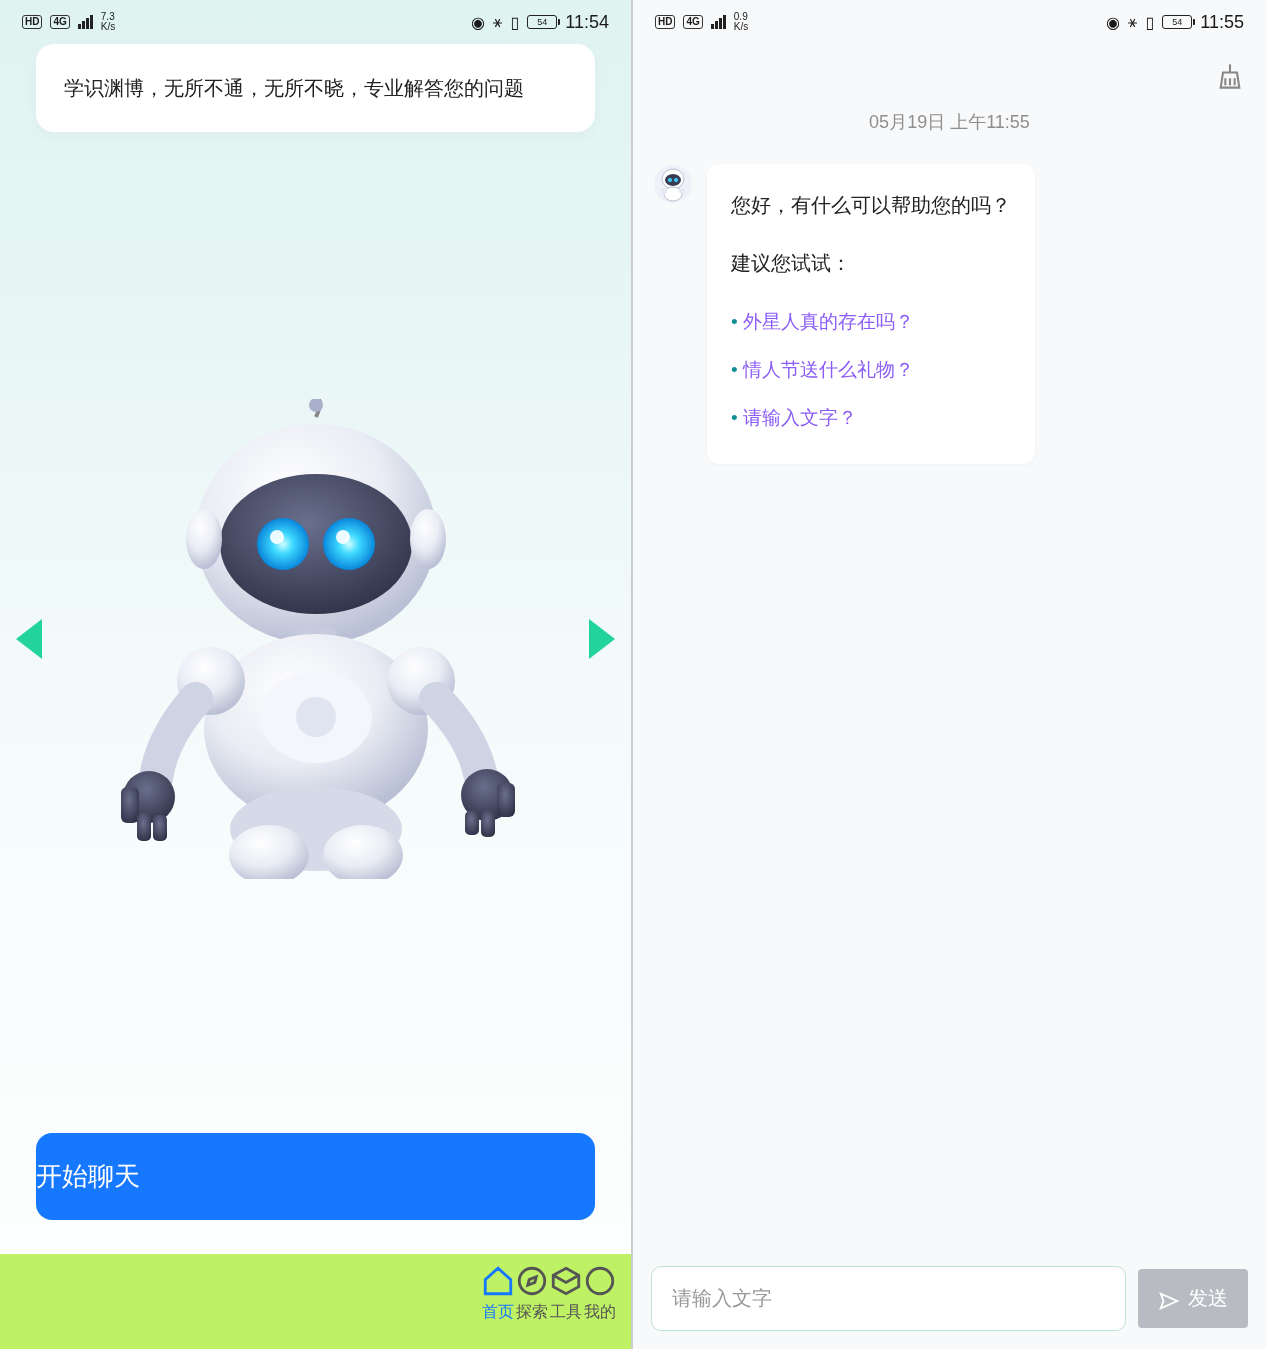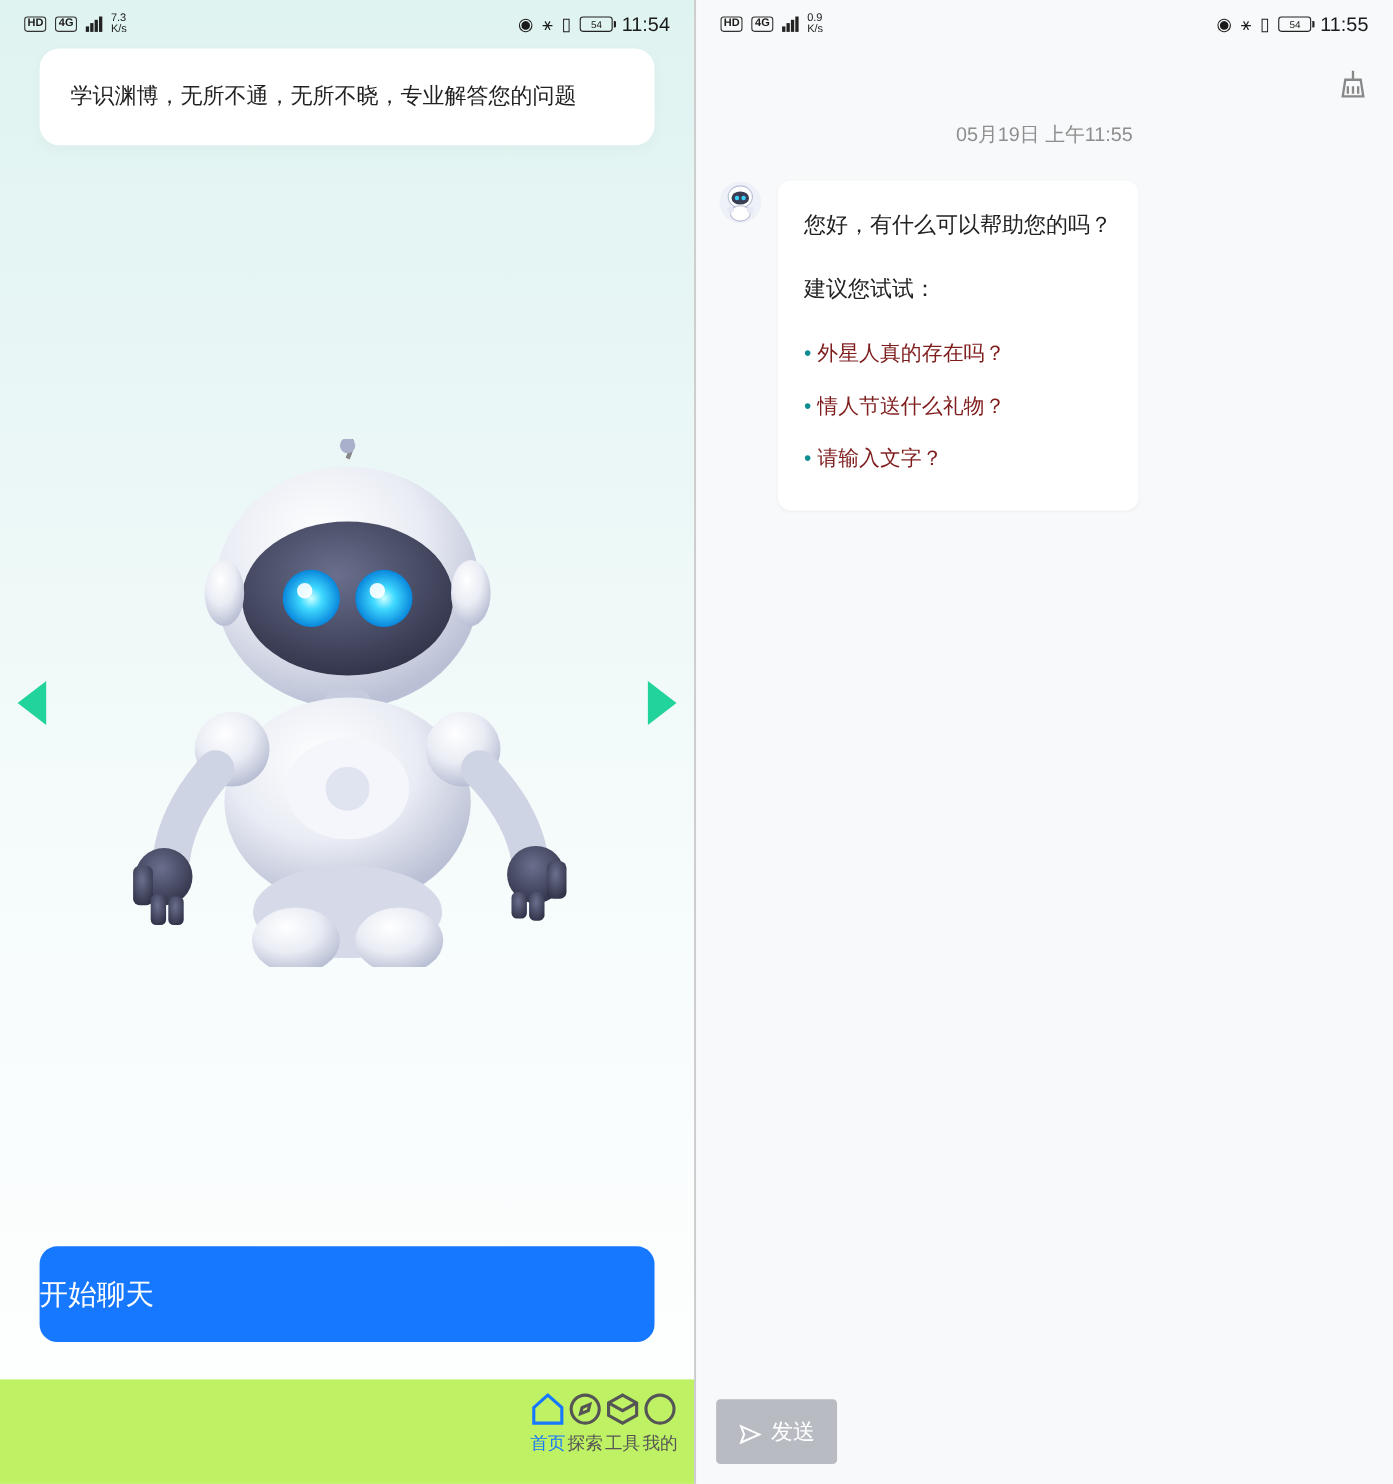"外星人真的存在吗？" .suggest-item { color: #7f1d1d -> #8b5cf6 }
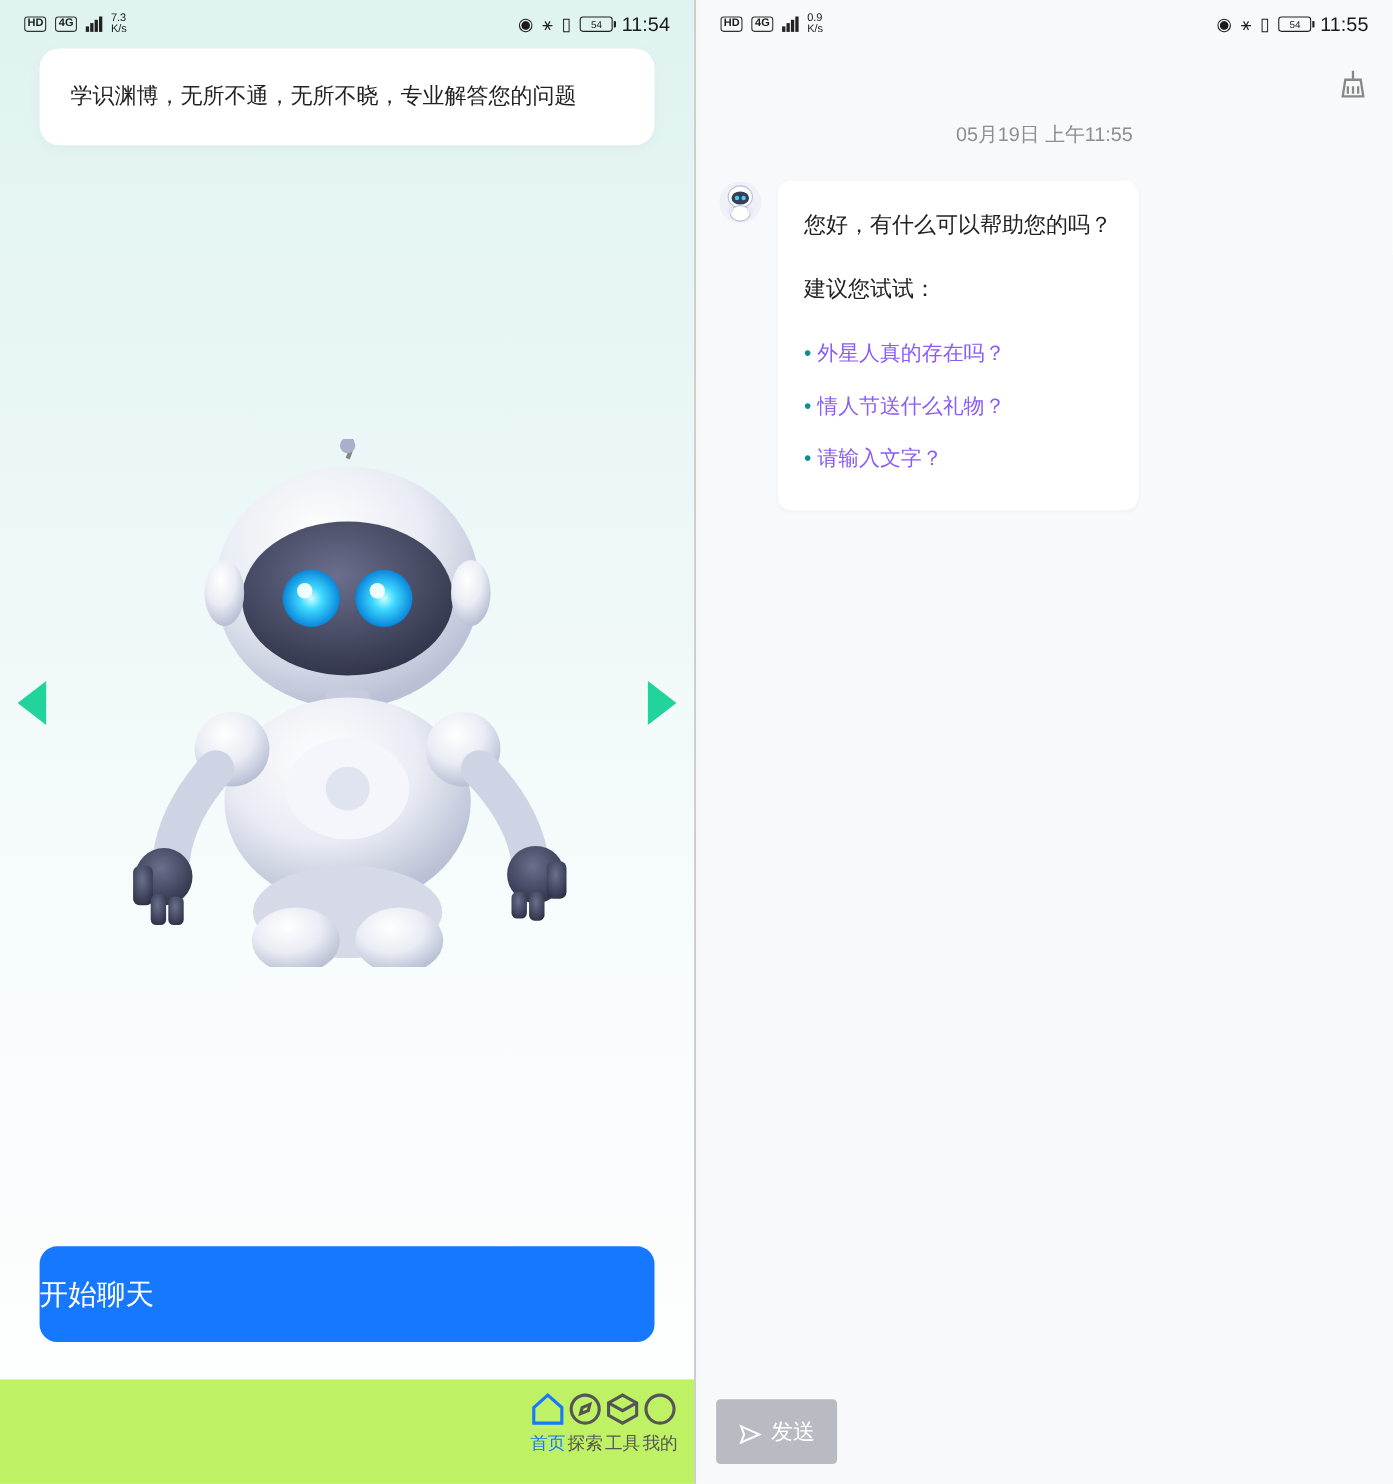"请输入文字" div.input-field { html: none -> <div>请输入文字</div> }
